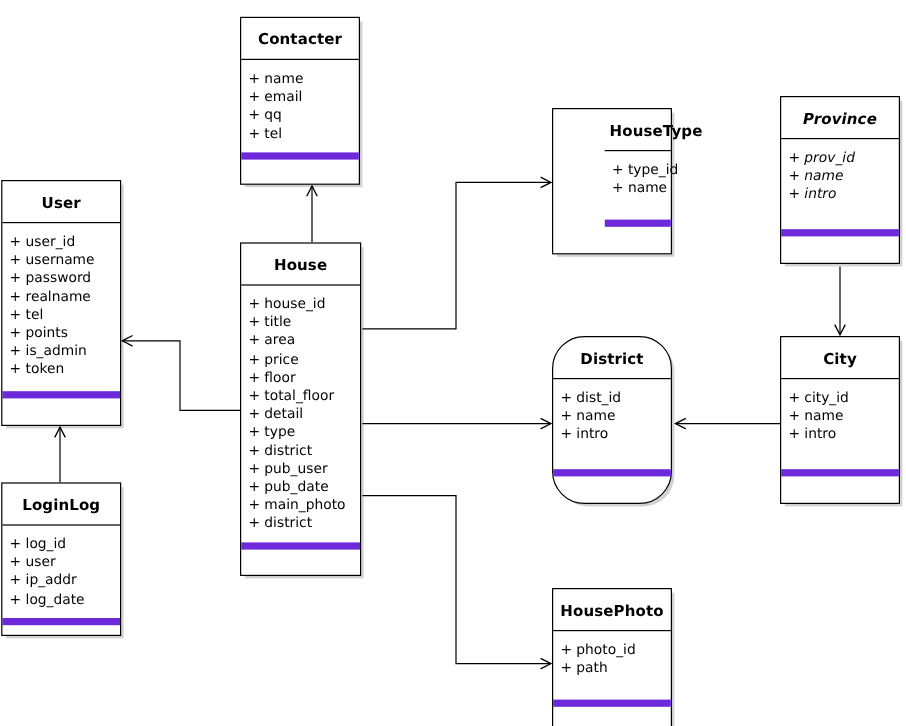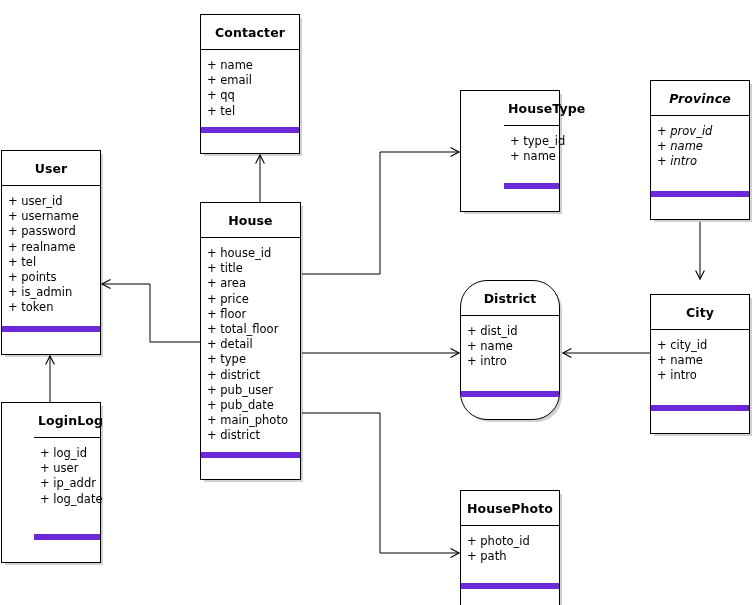"City" div.uml-class { margin-top: 14px -> none }
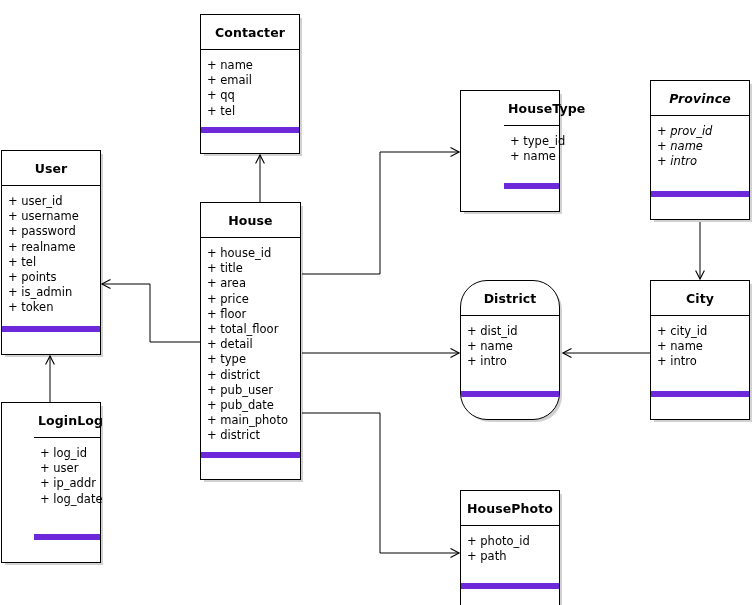"LoginLog" div.uml-class { height: 161px -> 128px; padding-left: 32px -> none }
